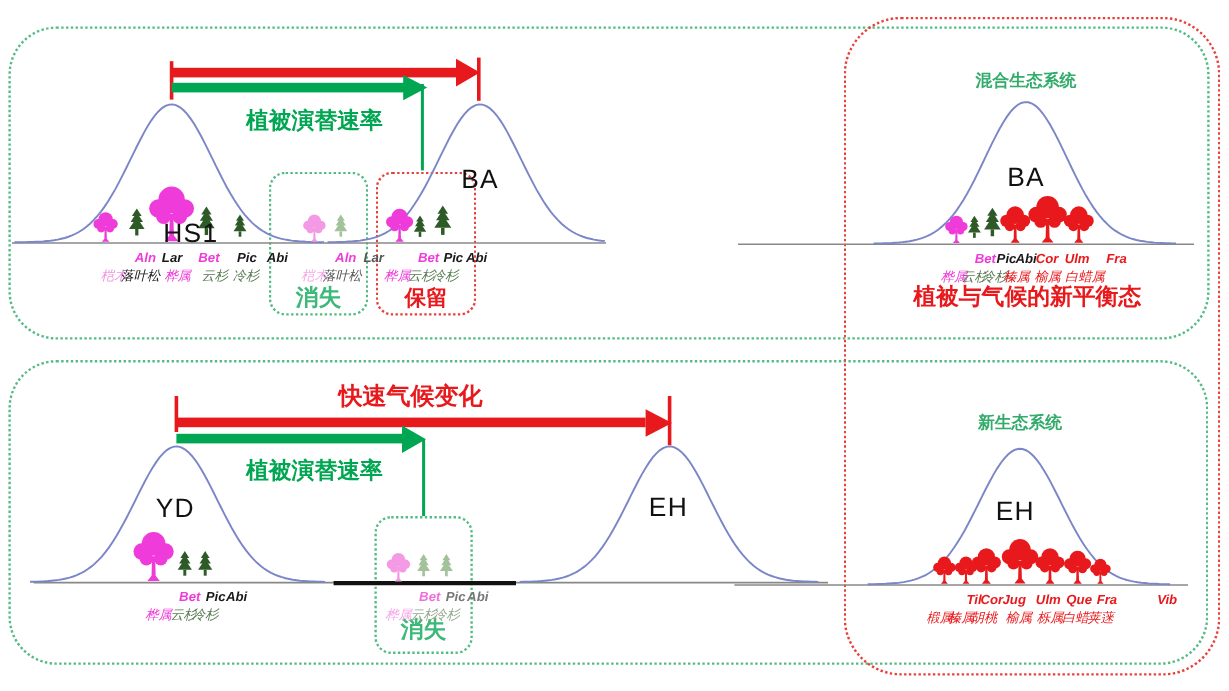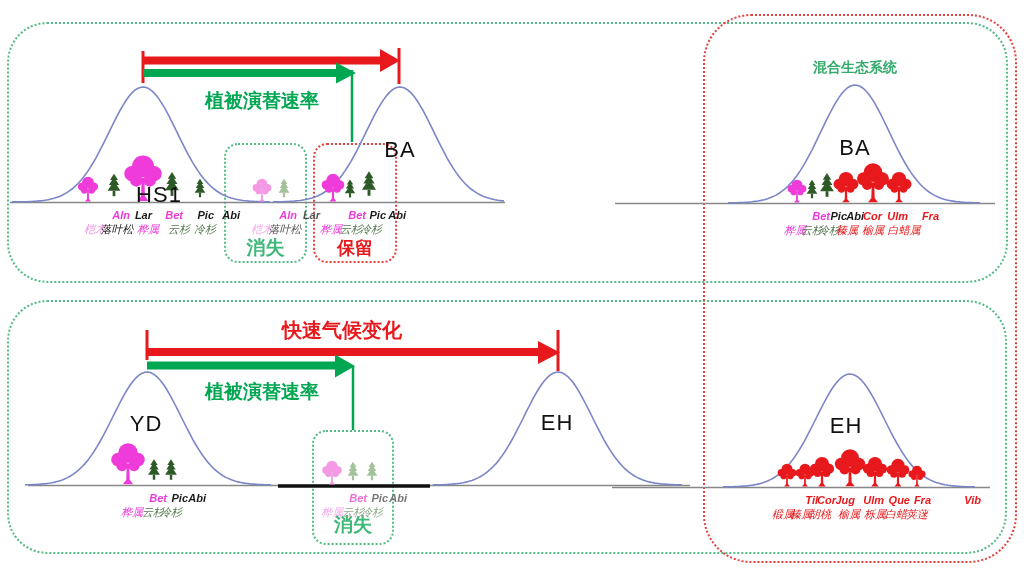"植被与气候的新平衡态" div.txt { html: none -> <div>植被与气候的新平衡态</div> }
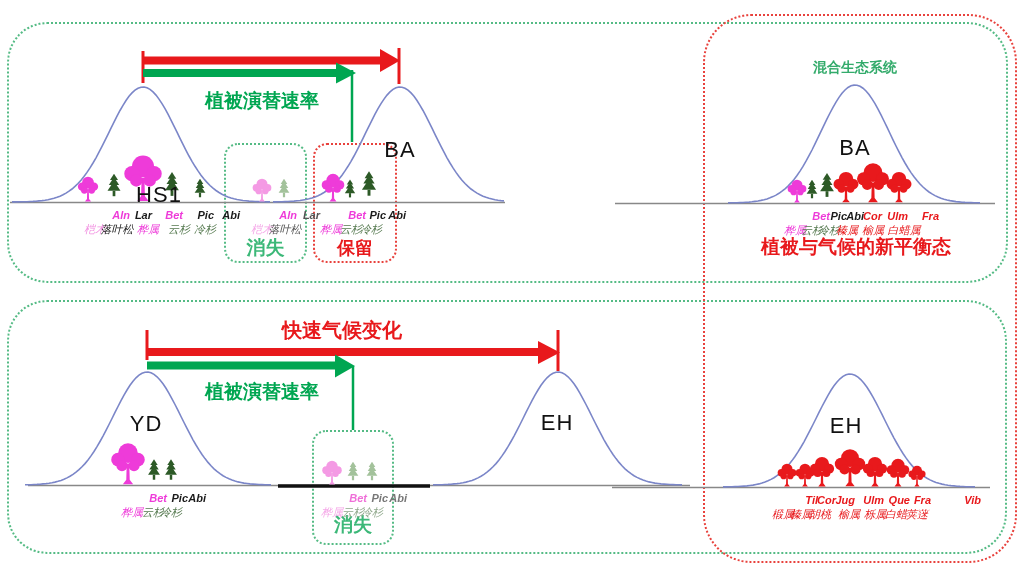"新生态系统" div.txt { html: none -> <div>新生态系统</div> }
